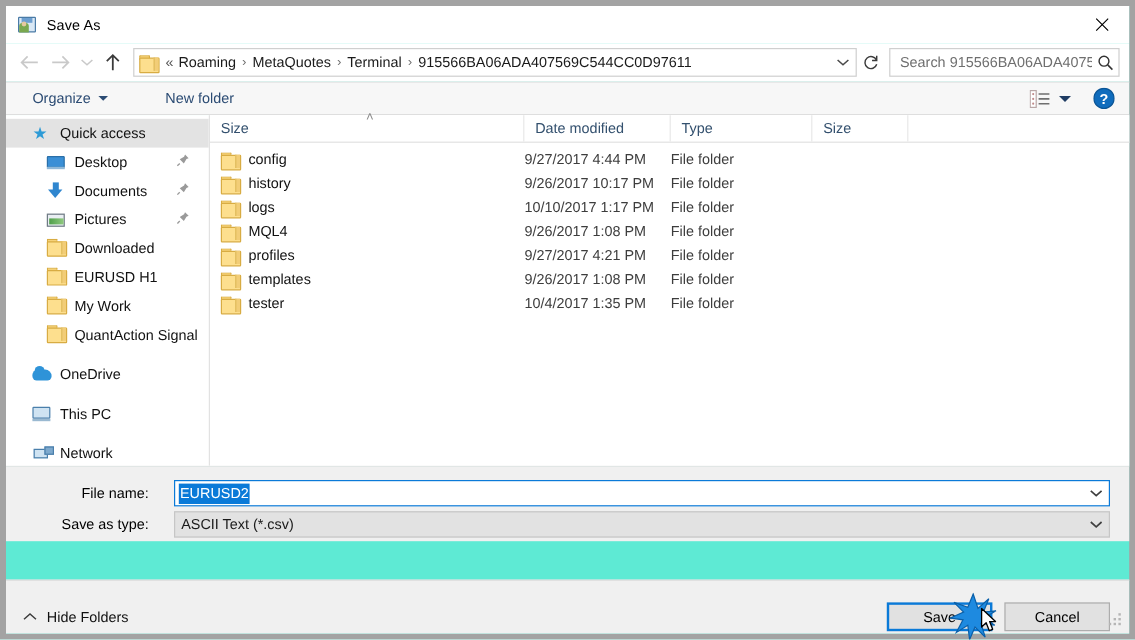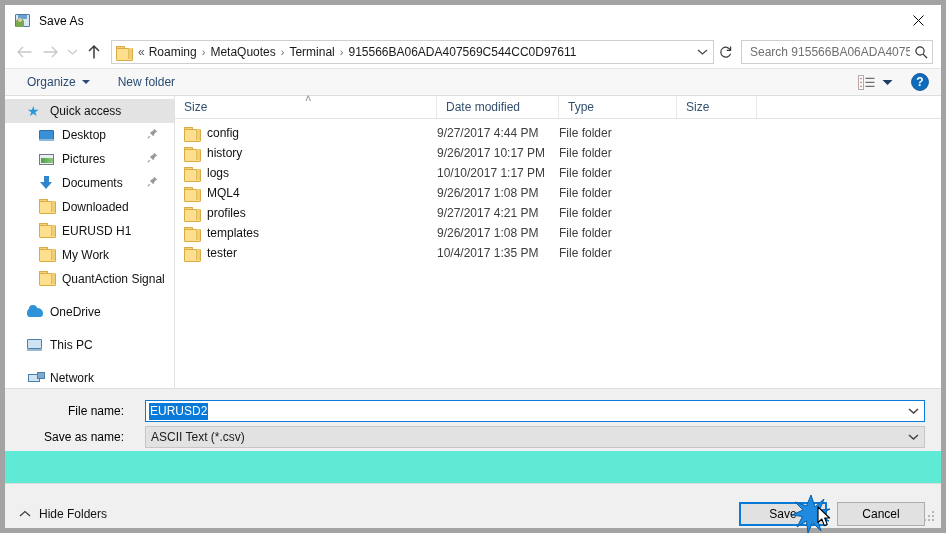"New folder" div.tb-item { margin-left: 12px -> 32px }
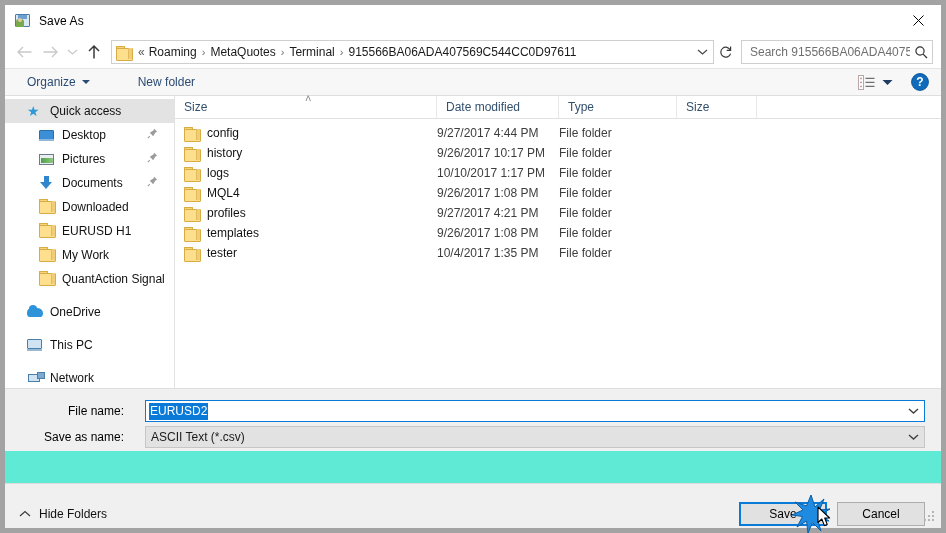"Pictures" div.sb-item { order: before "Documents" -> after "Documents" }
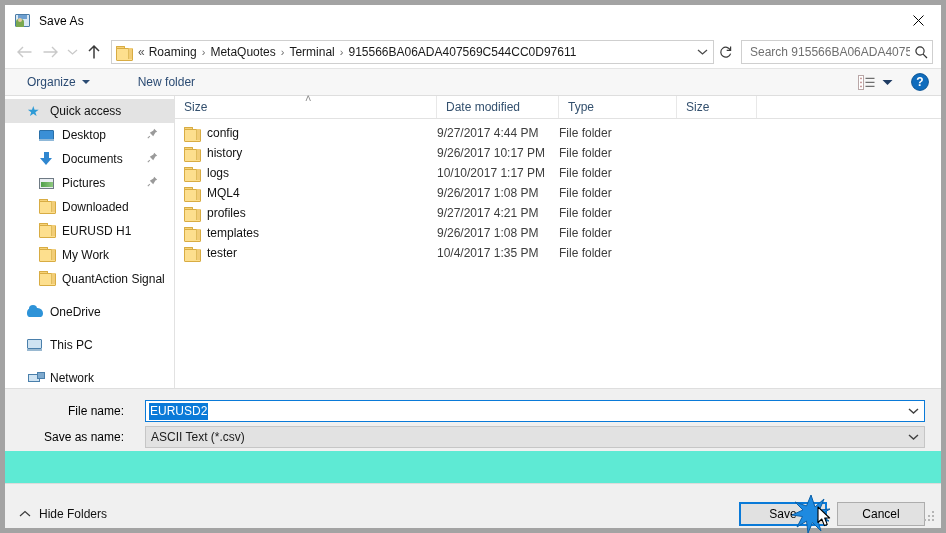"Save as name:" span.flabel { text: name -> type }
